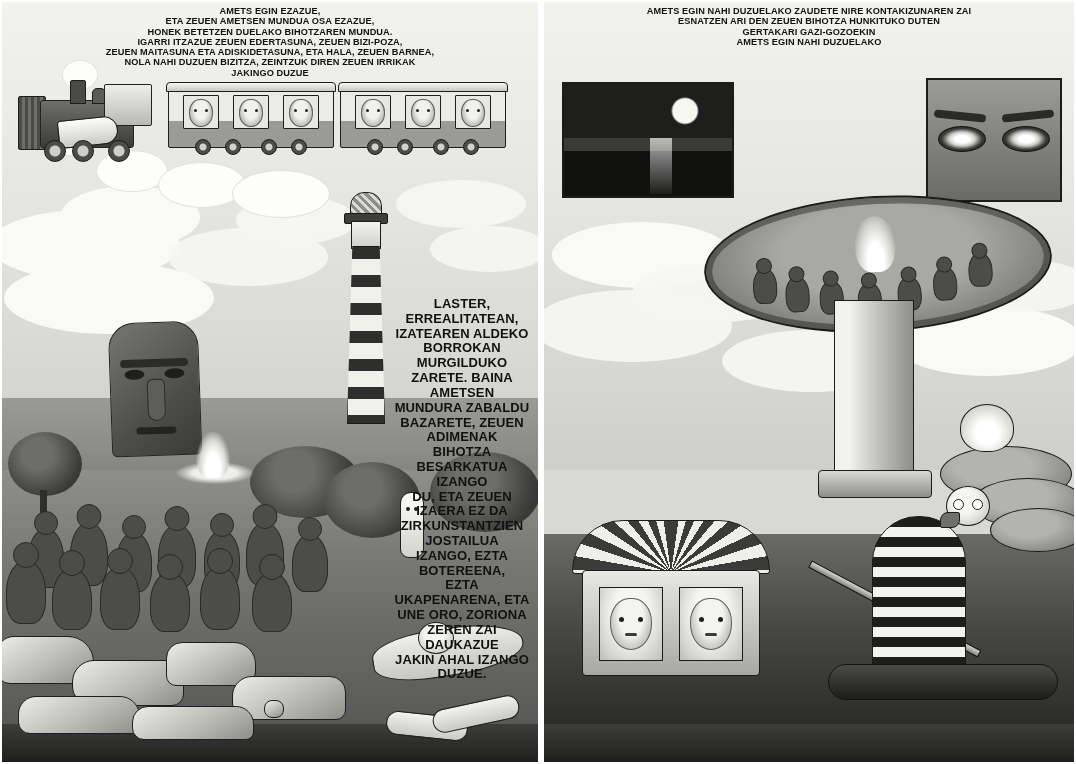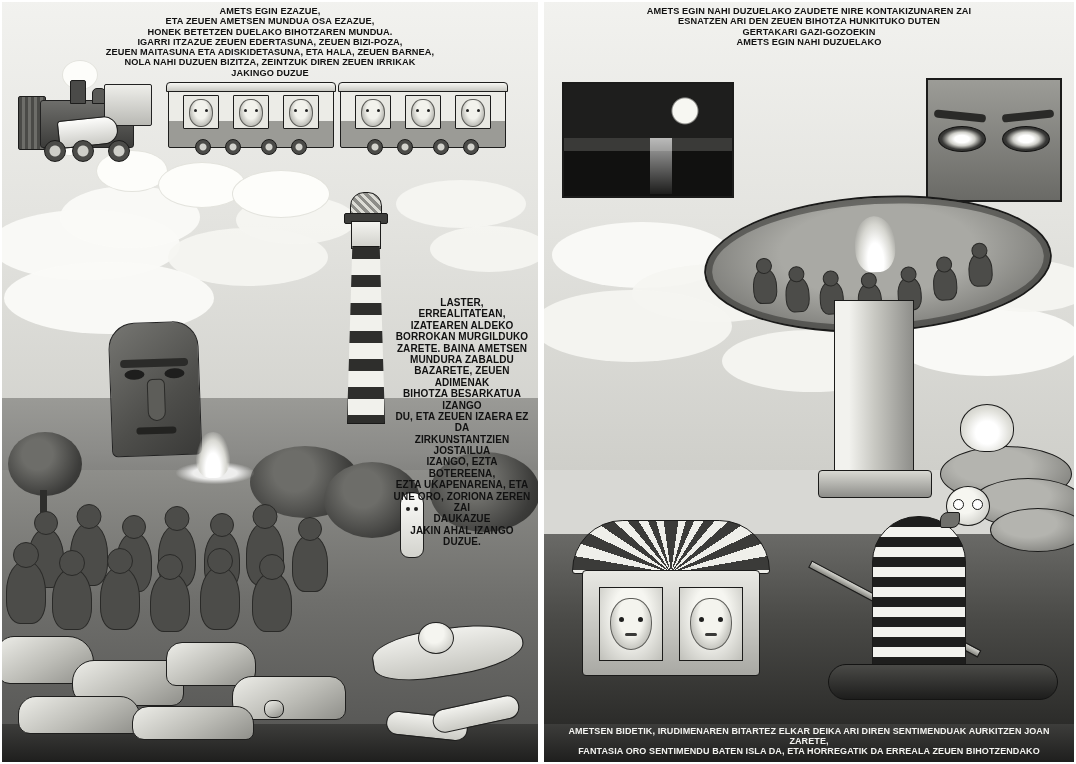"LASTER," .cap-mid-l { font-size: 10px -> 13px }
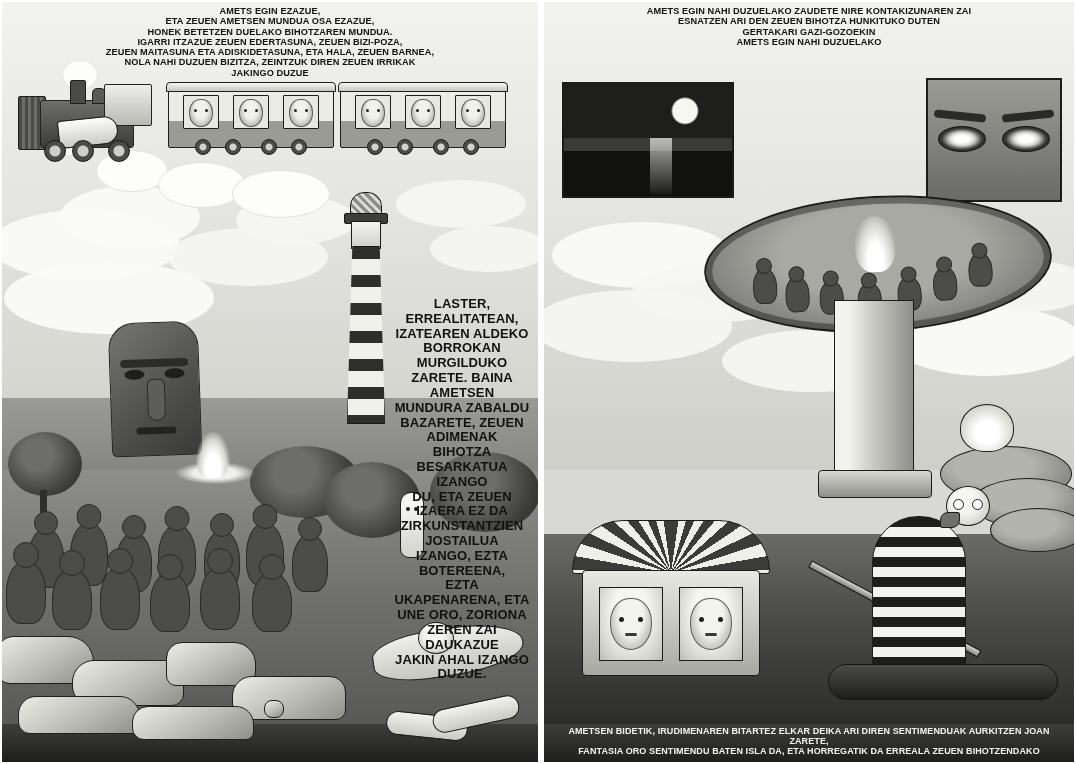"AMETSEN BIDETIK, IRUDIMENAREN BITARTEZ" div.caption { html: <div>AMETSEN BIDETIK, IRUDIMENAREN BITARTEZ ELKAR DEIKA ARI DIREN SENTIMENDUAK AURKITZEN JOAN ZARETE, FANTASIA ORO SENTIMENDU BATEN ISLA DA, ETA HORREGATIK DA ERREALA ZEUEN BIHOTZENDAKO</div> -> none }
